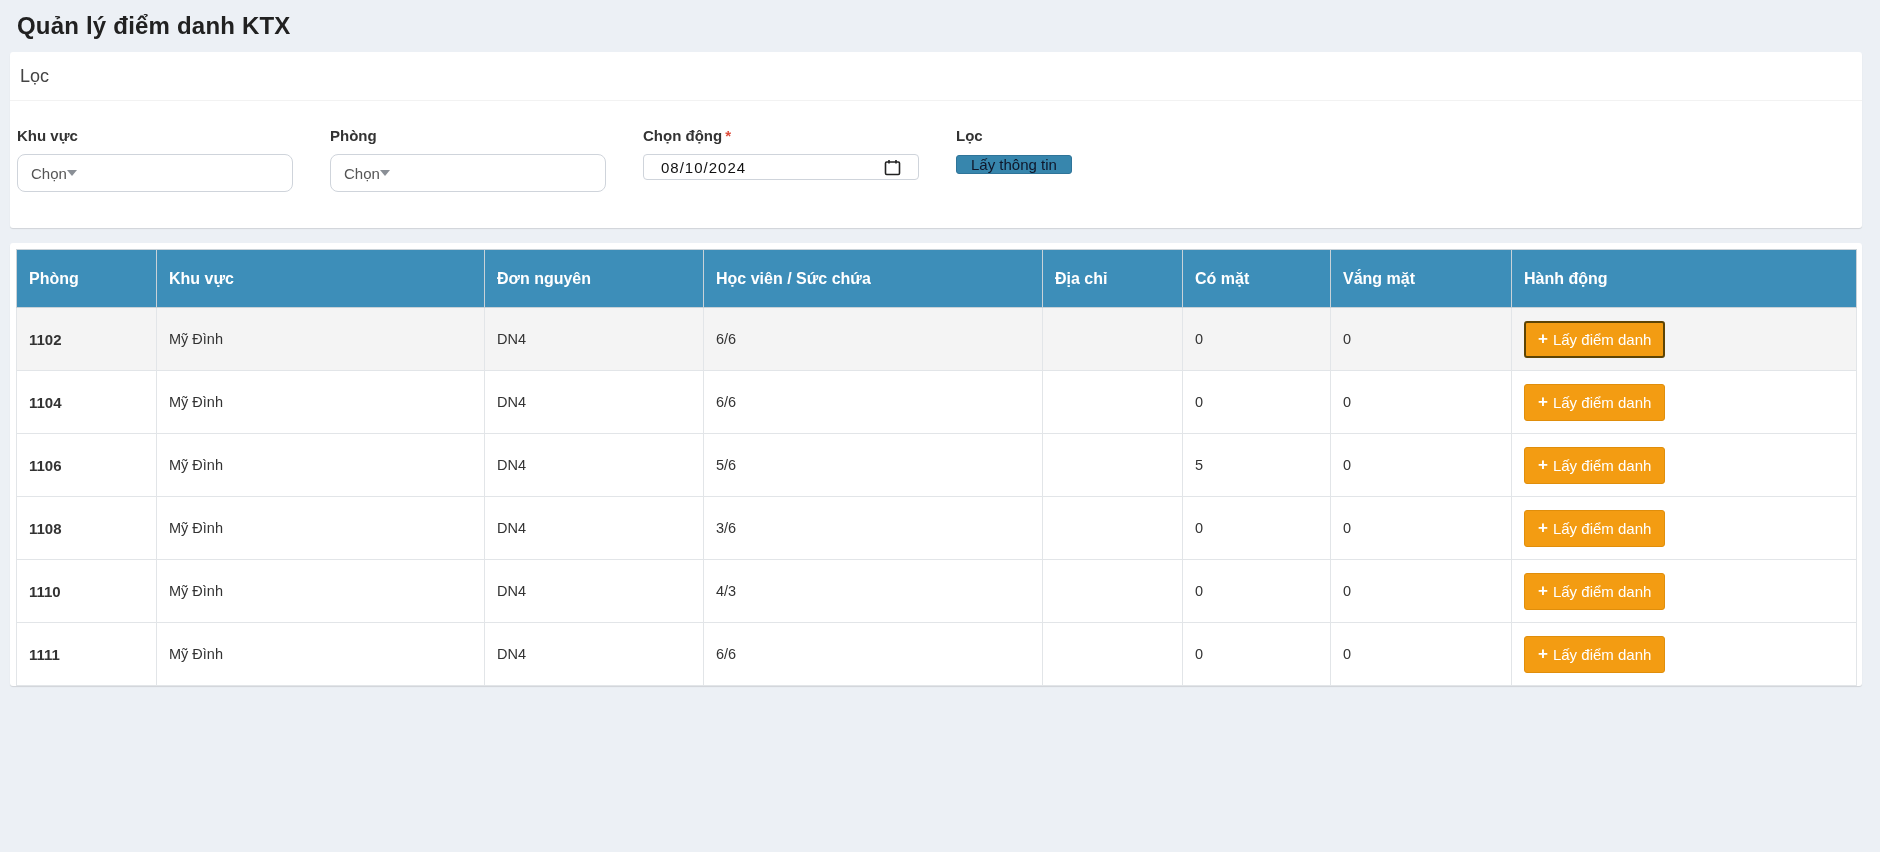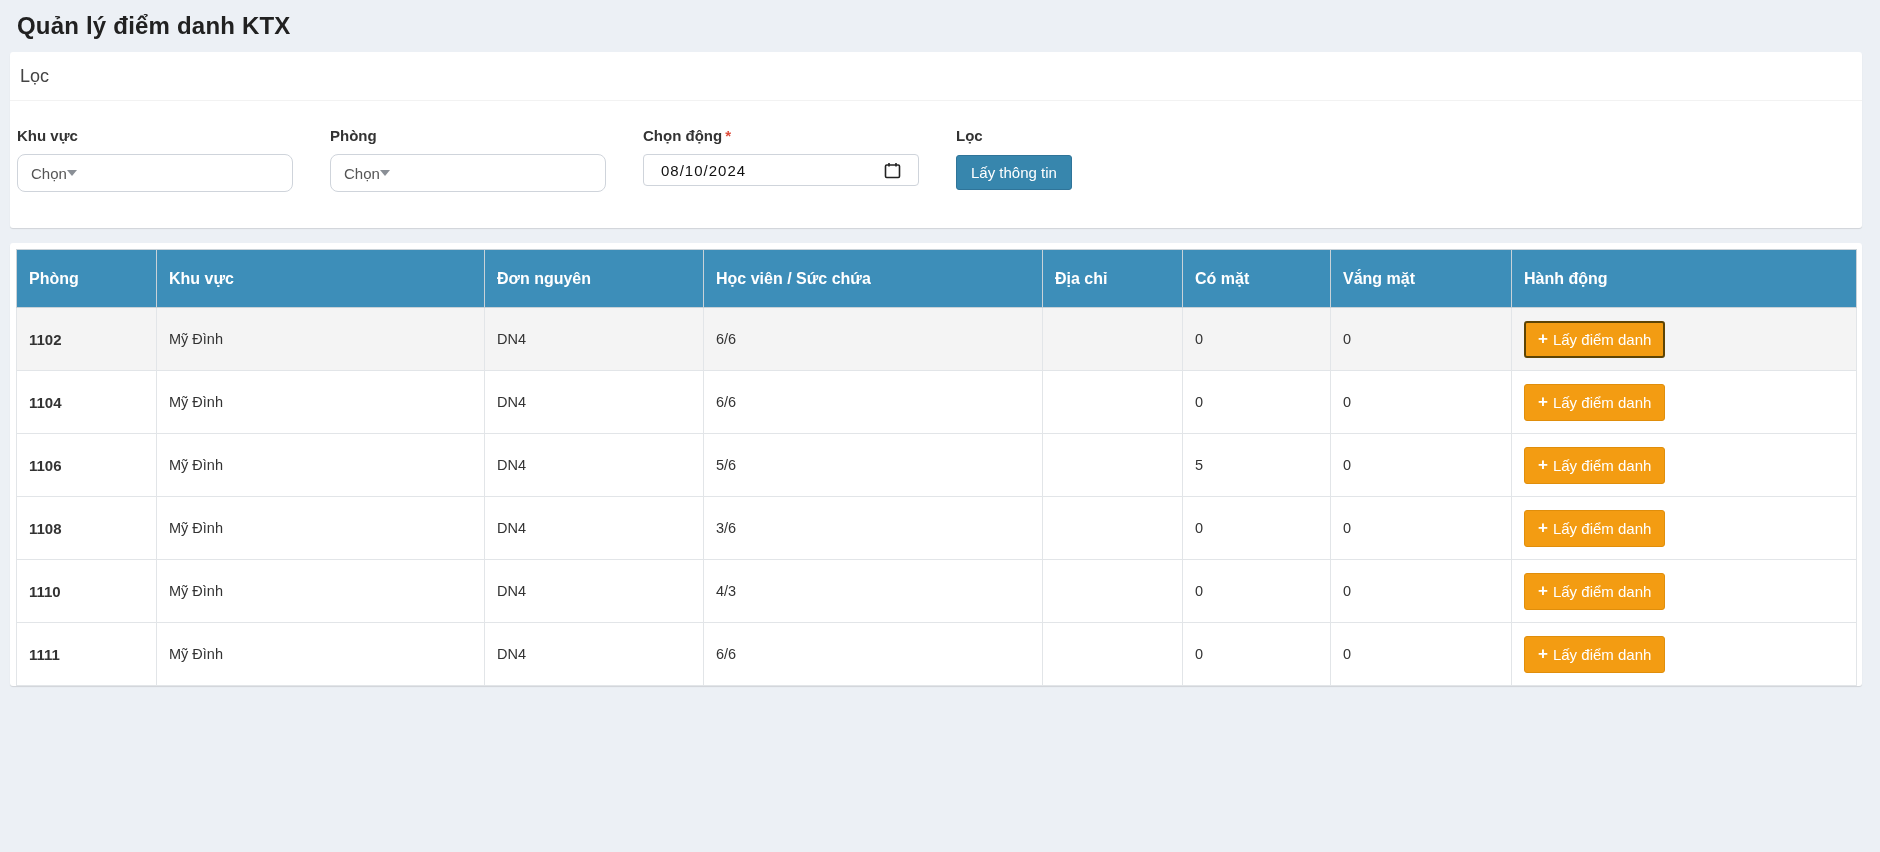"08/10/2024" .date-box { height: 32px -> 26px }
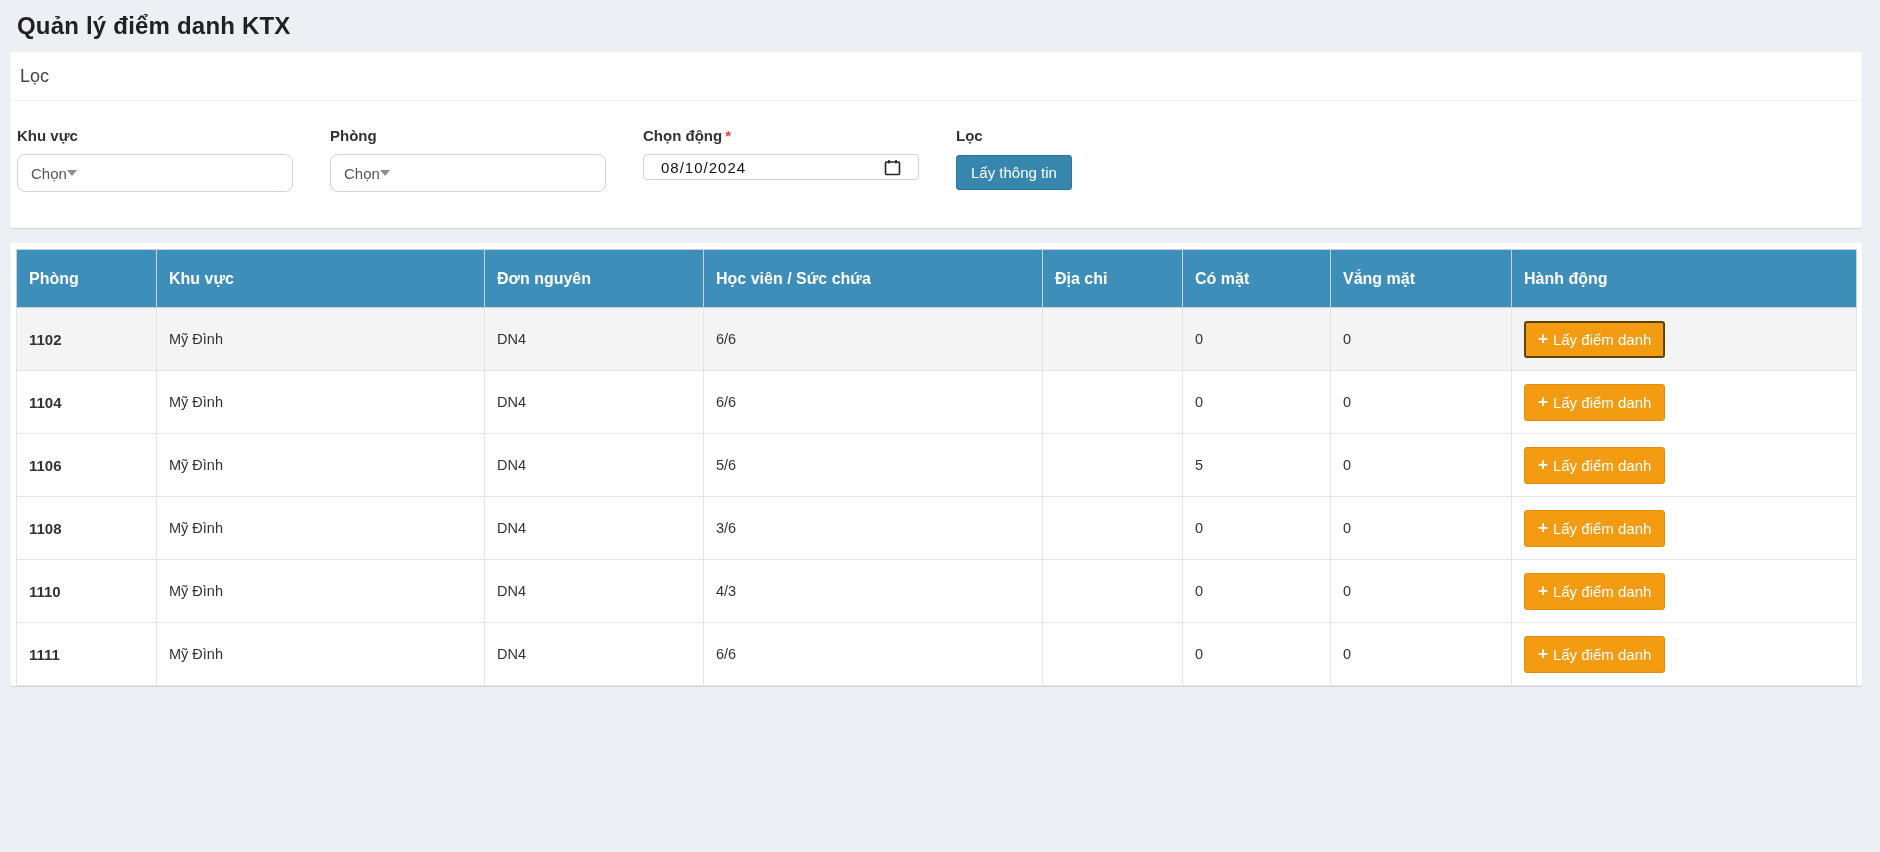"Lấy thông tin" .btn-primary { color: #ffffff -> #0f172a; padding: 8px 14px -> 0 14px }
